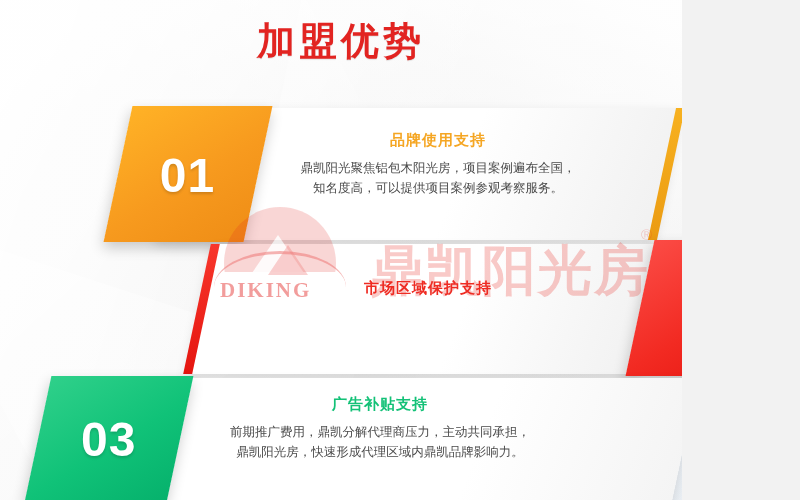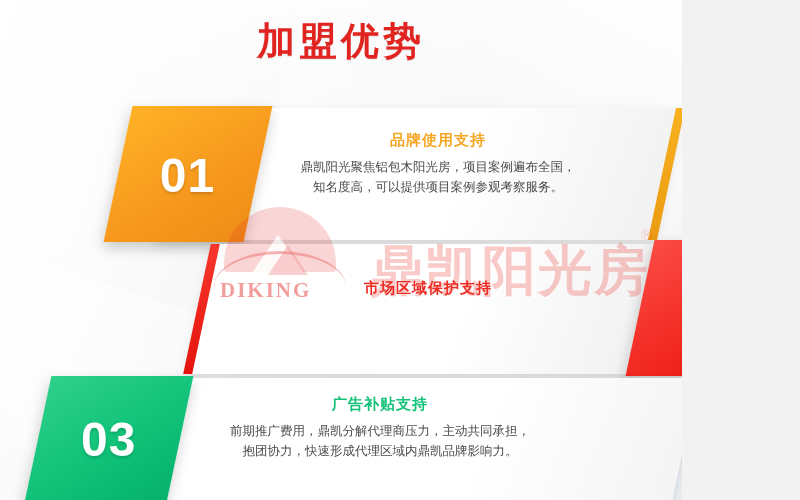"鼎凯阳光聚焦铝包木阳光房，项目案例遍布全国，" .panel-body { font-family: Liberation Mono, monospace -> none }
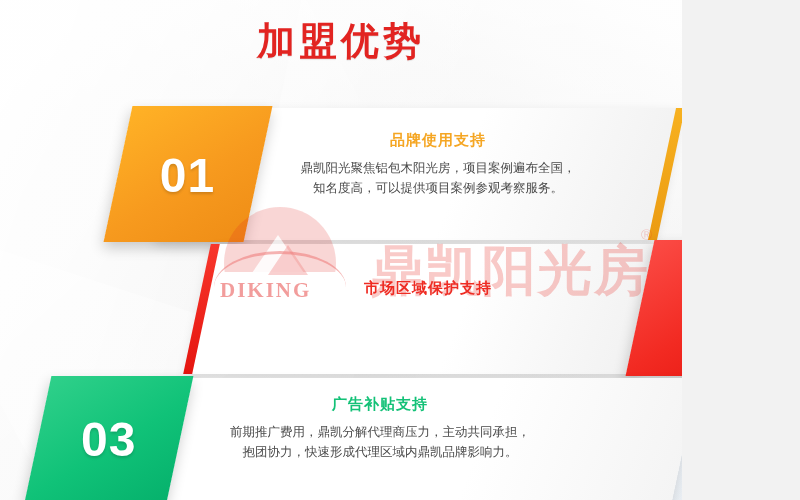"前期推广费用，鼎凯分解代理商压力，主动共同承担，" p.panel-body { text: 抱团协力 -> 鼎凯阳光房 }
